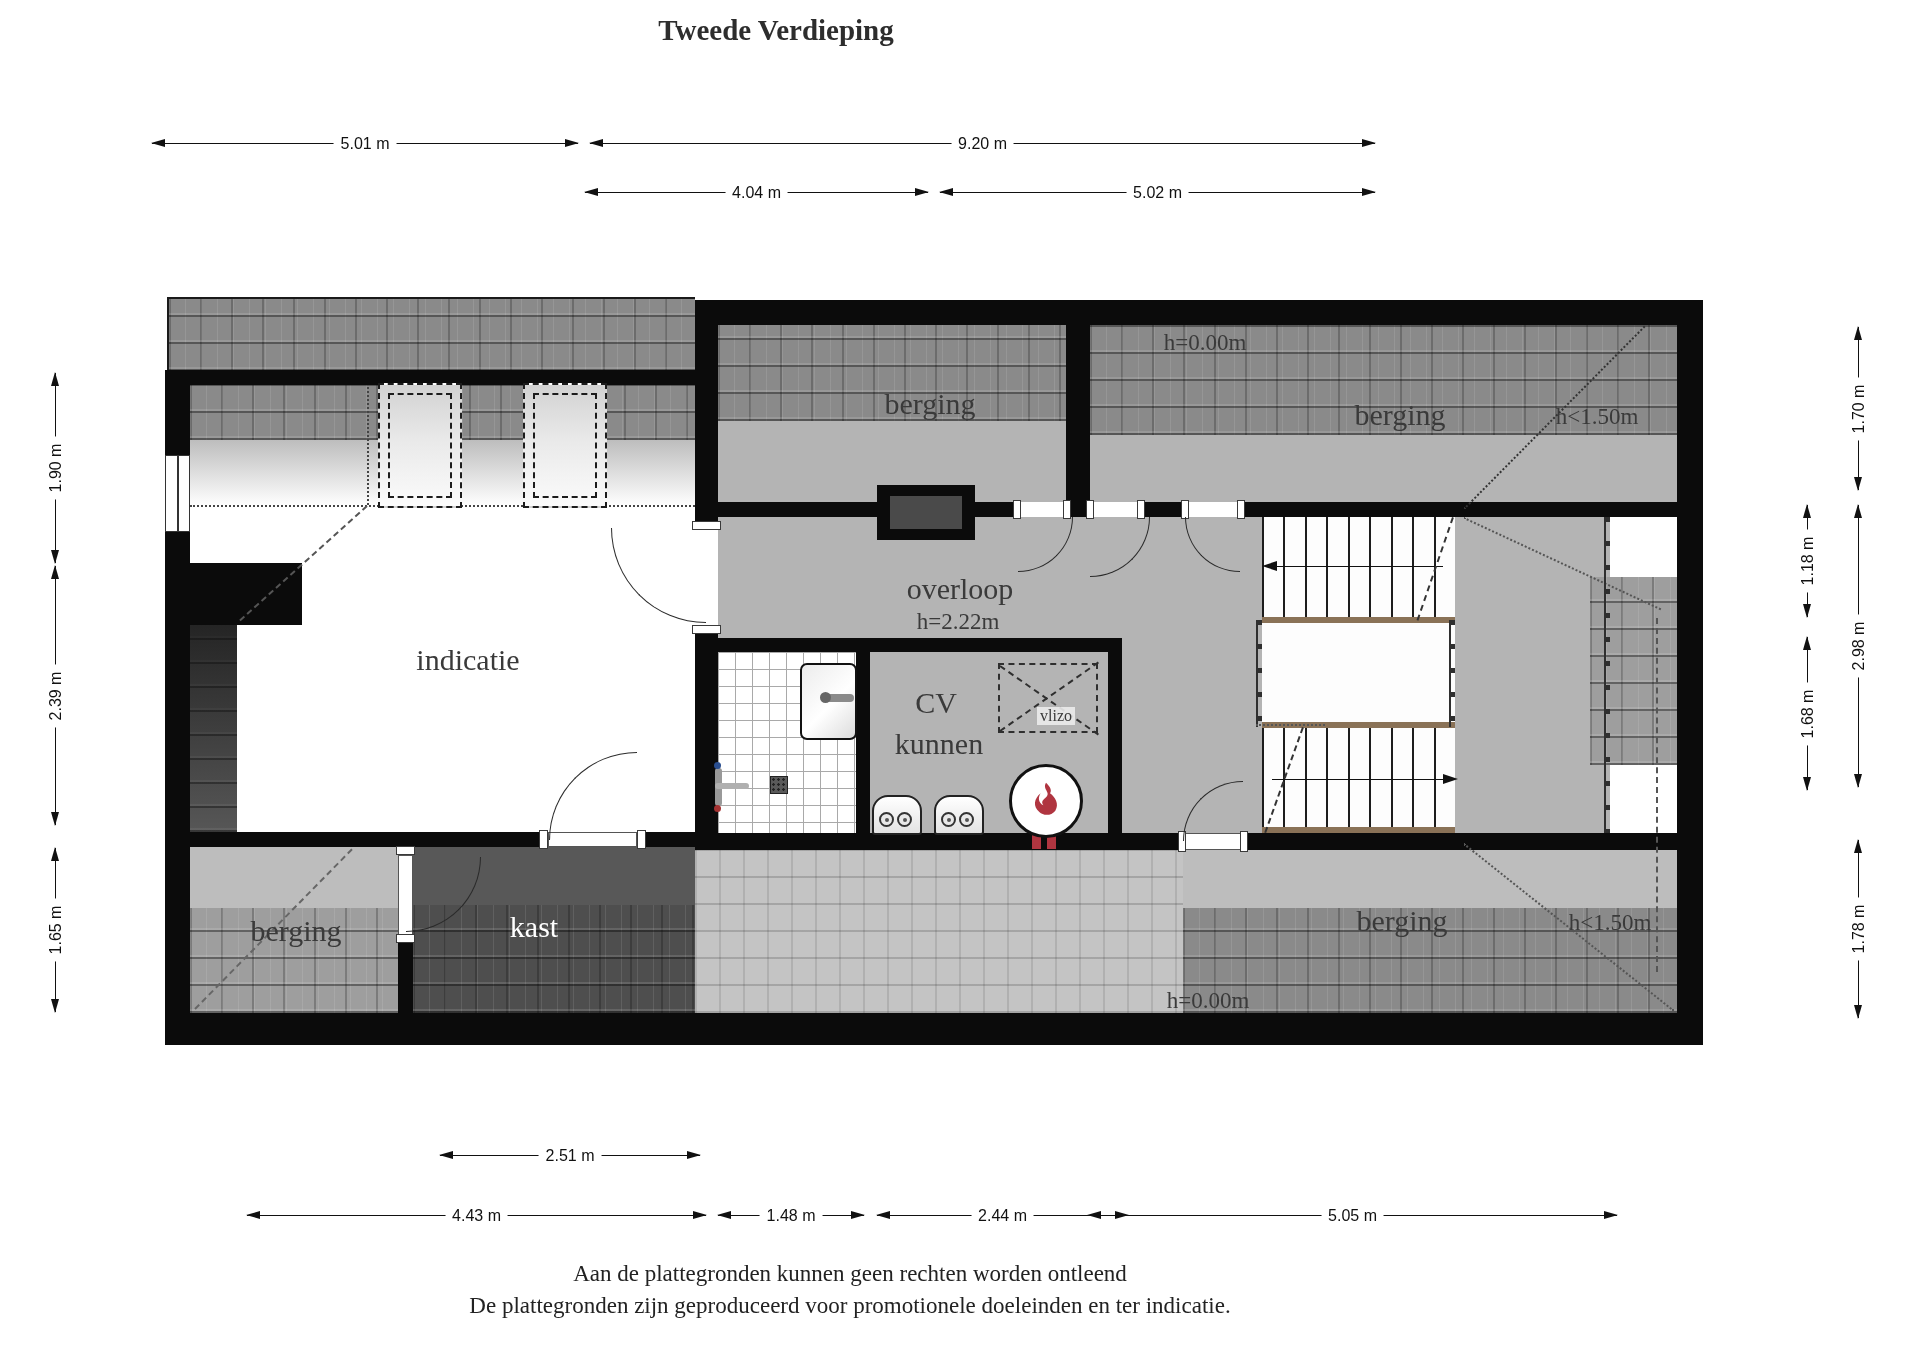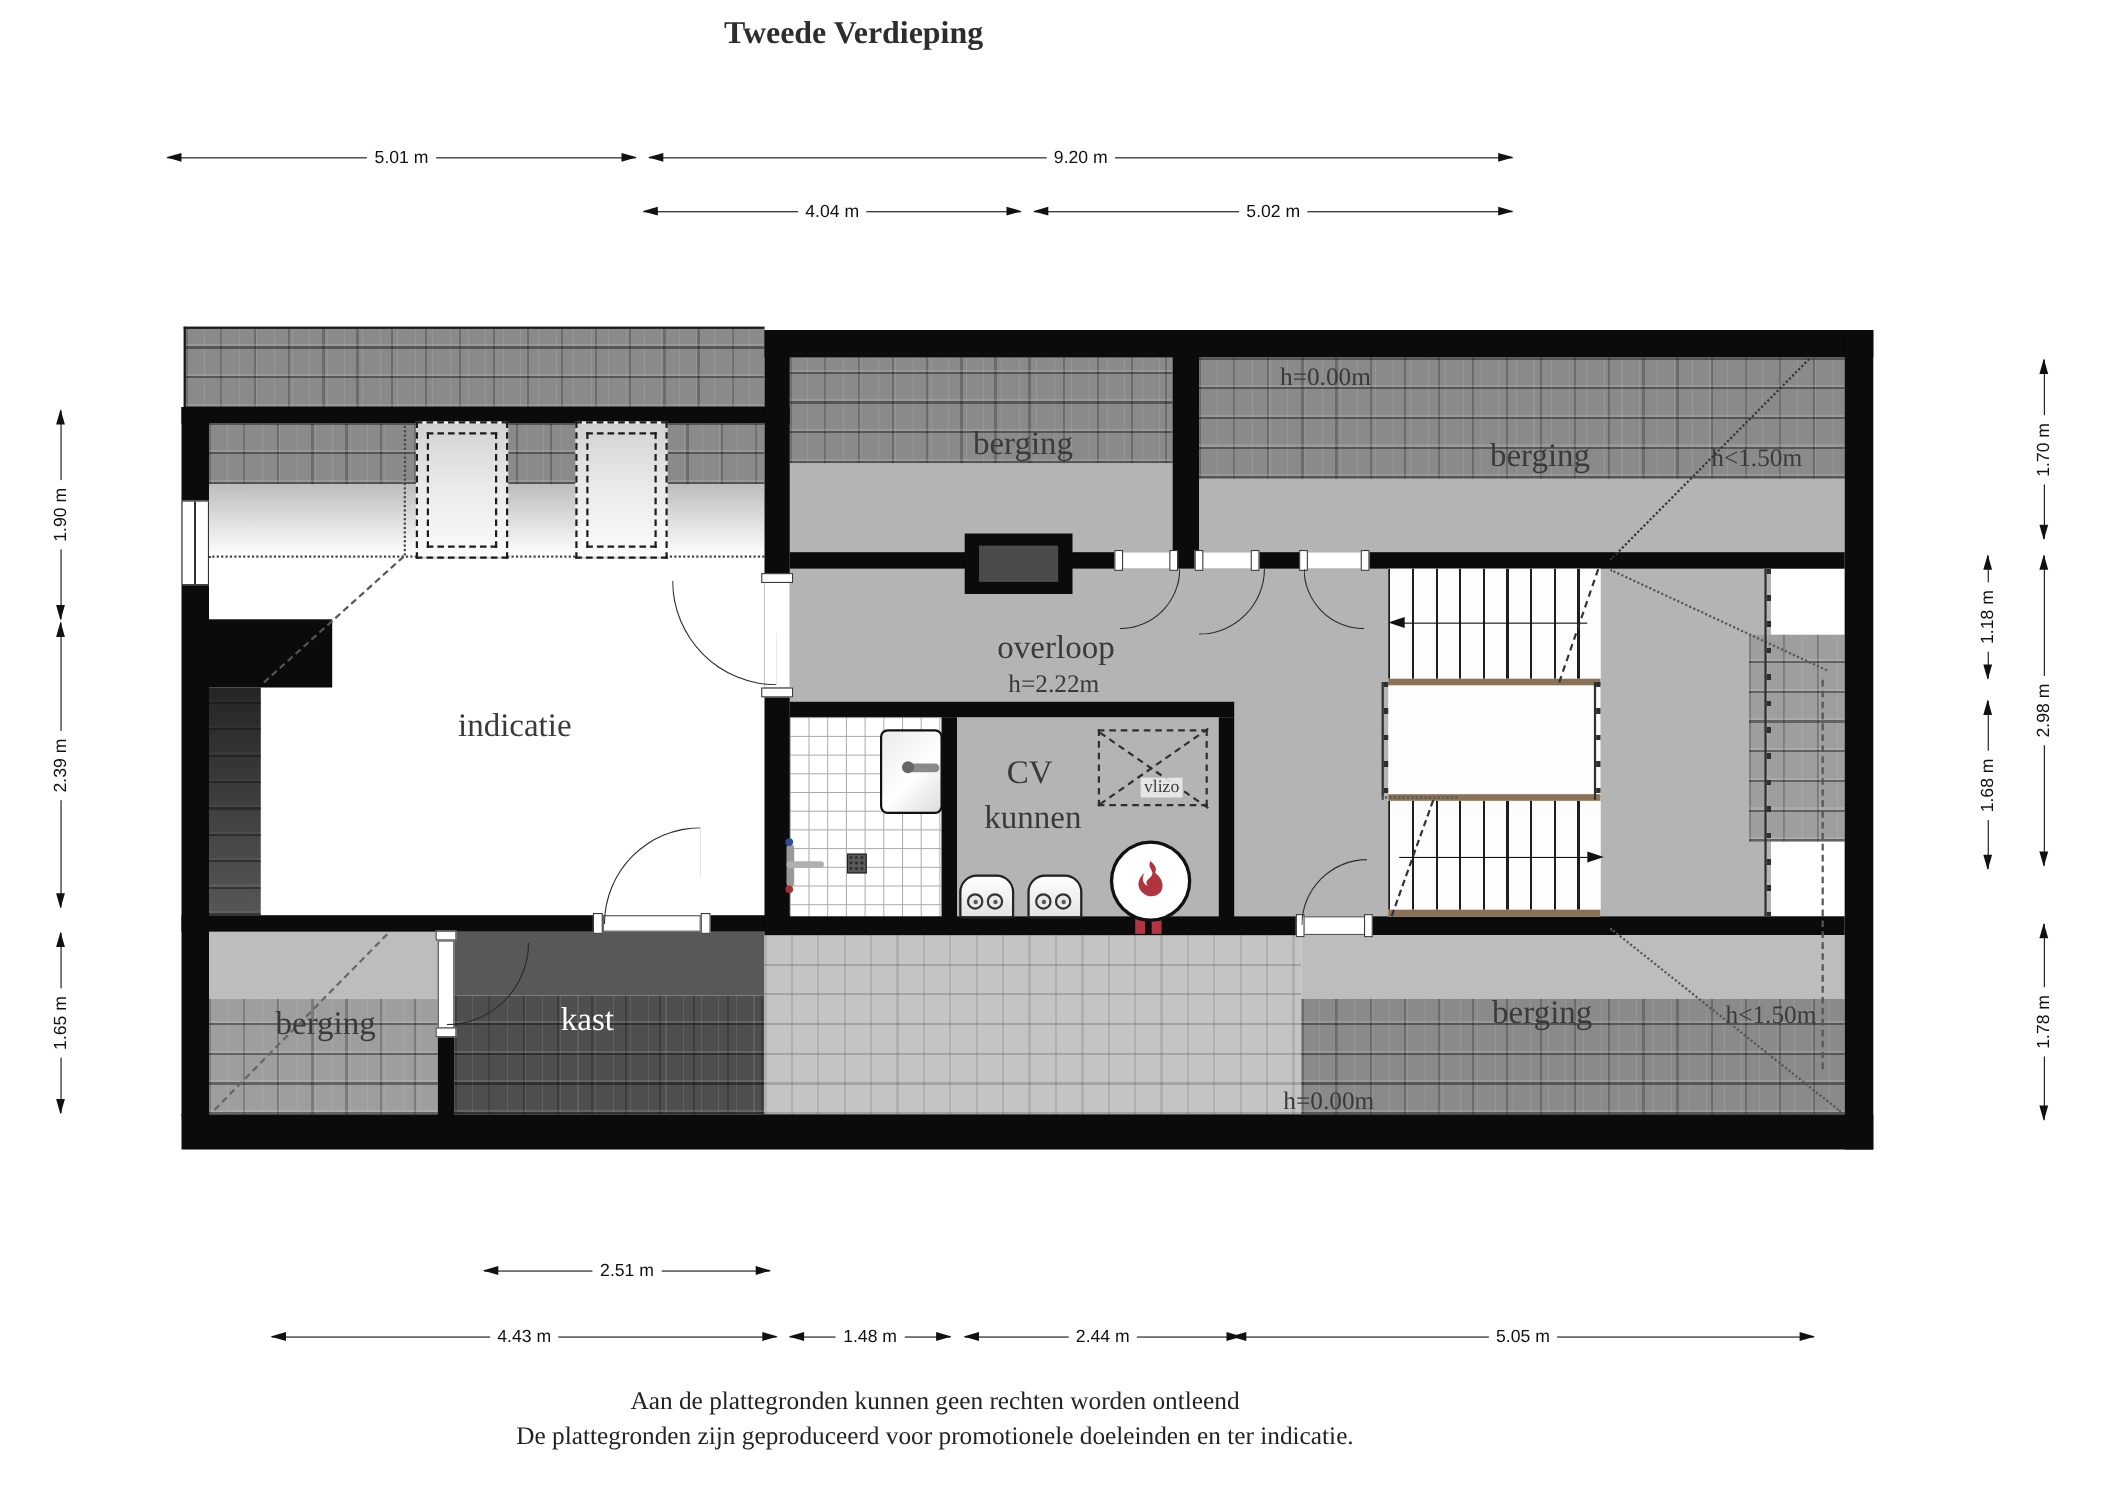"5.05 m" div.dim-h { left: 1120px -> 1088px }
